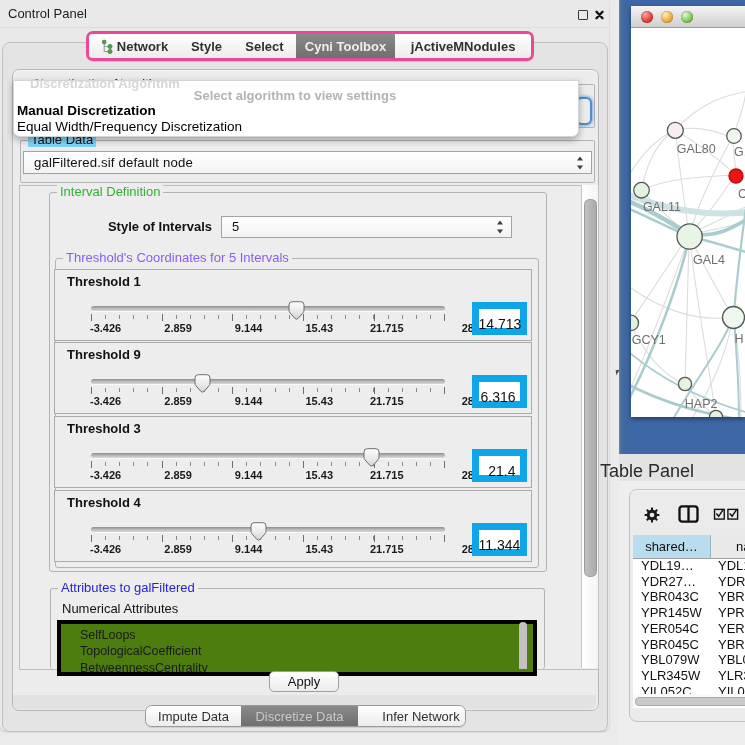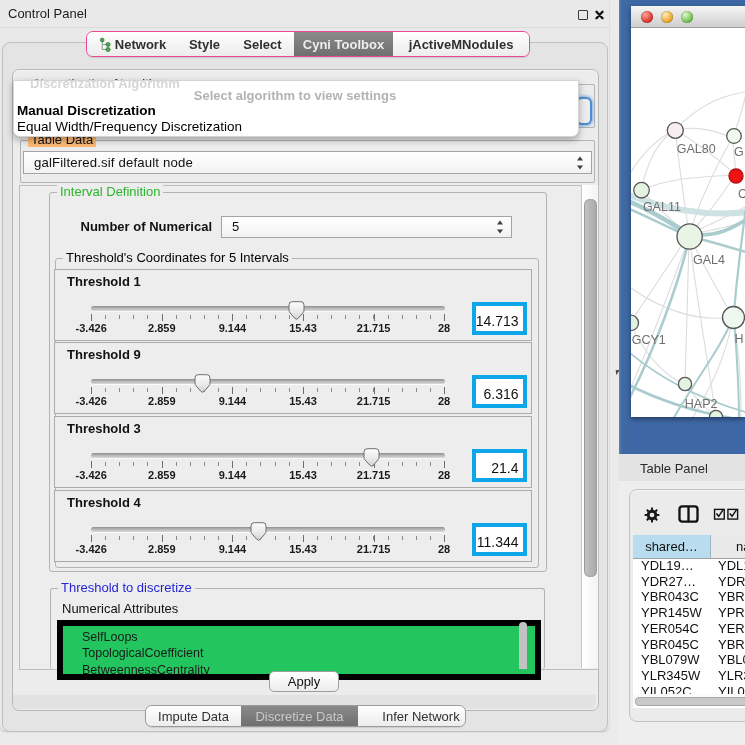"Network" div.abs { border: 1px solid #ec4899 -> 3px solid #ec4899 }
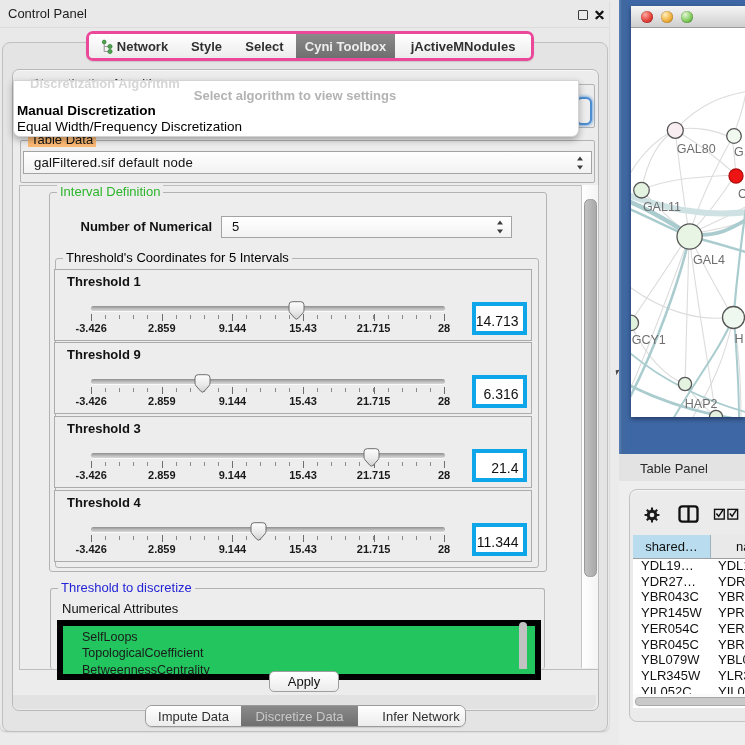"Table Data" .grp>span.t { background: #fdba74 -> #7dd3fc }
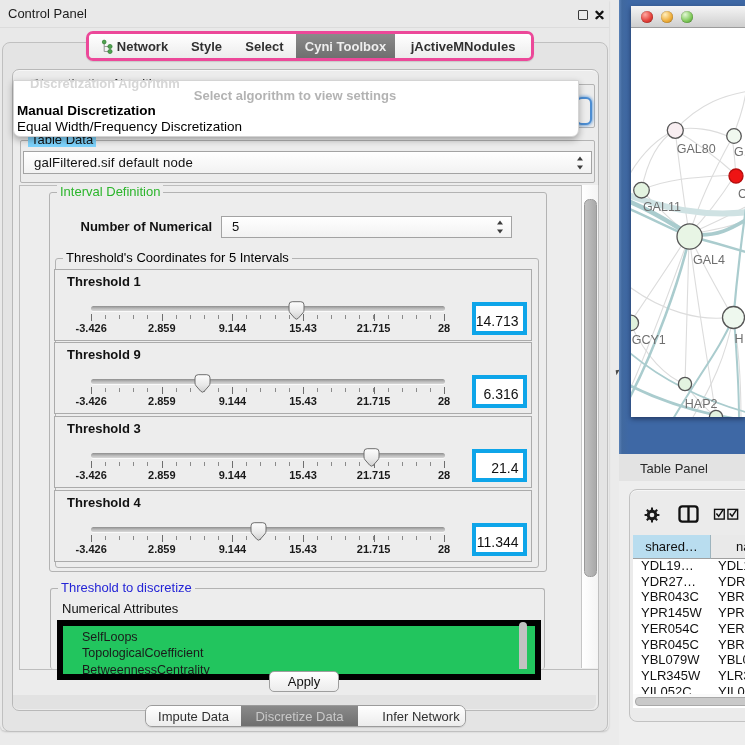"Number of Numerical" div.abs { text: Number of Numerical -> Style of Intervals }
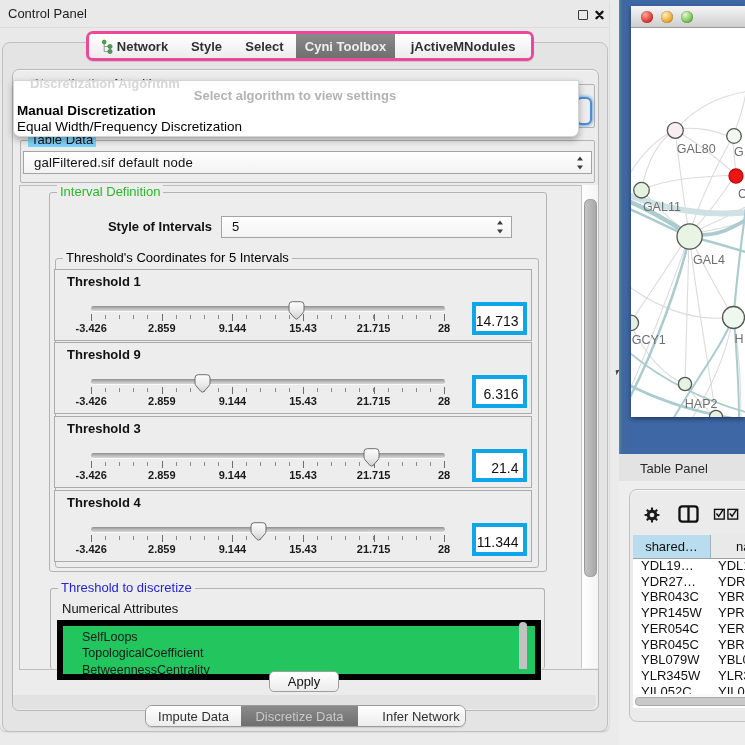"Threshold's Coordinates for 5 Intervals" span.t { color: #000000 -> #8b5cf6 }
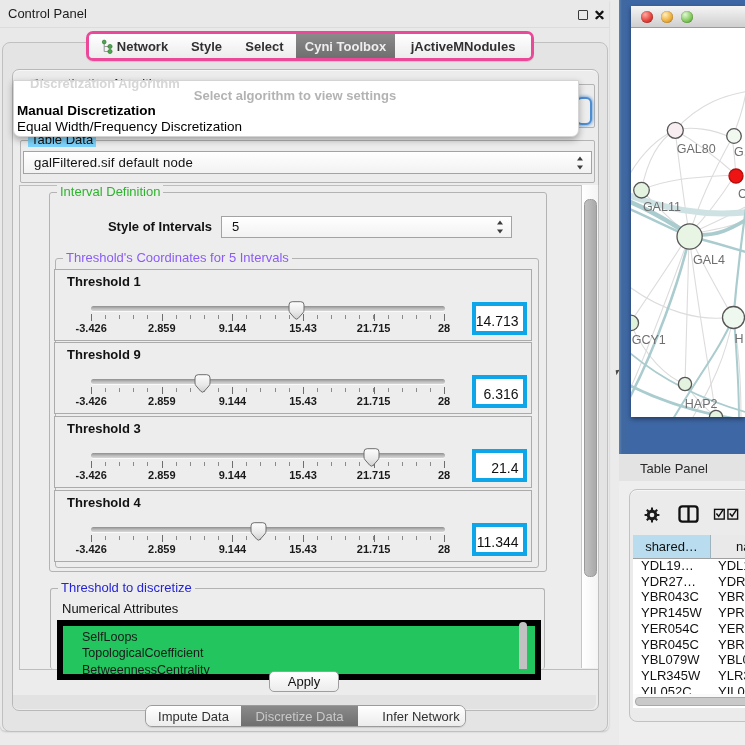"-3.426" .tlab { text-align: center -> right }
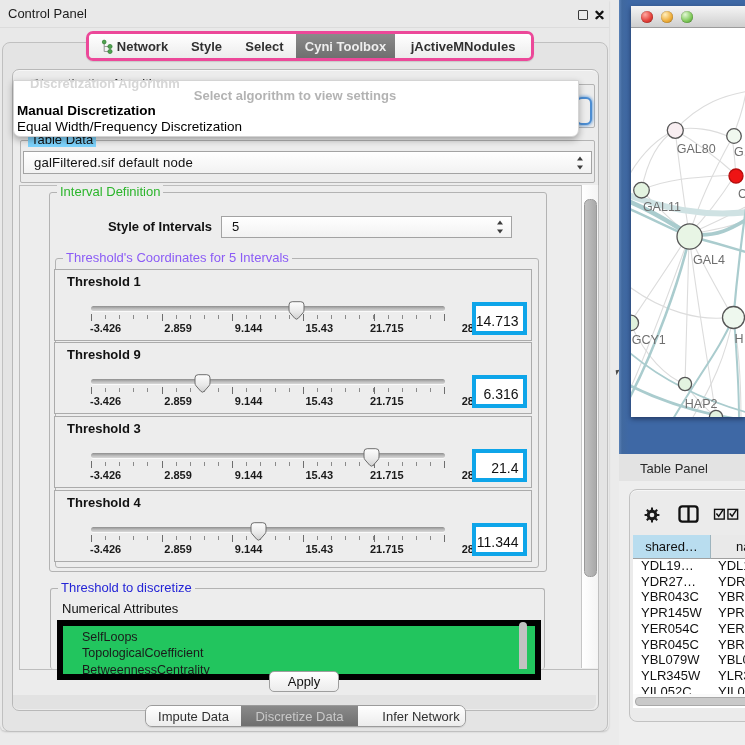"14.713" .vbox { border: 4px solid #0ea5e9 -> 7px solid #0ea5e9 }
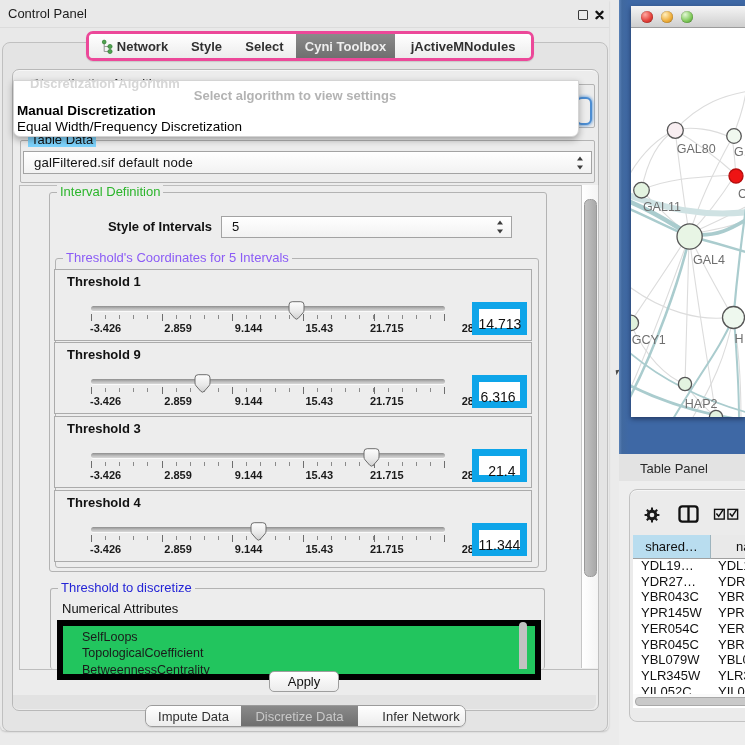"Table Panel" div.abs { font-size: 13px -> 18px; left: 640px -> 600px }
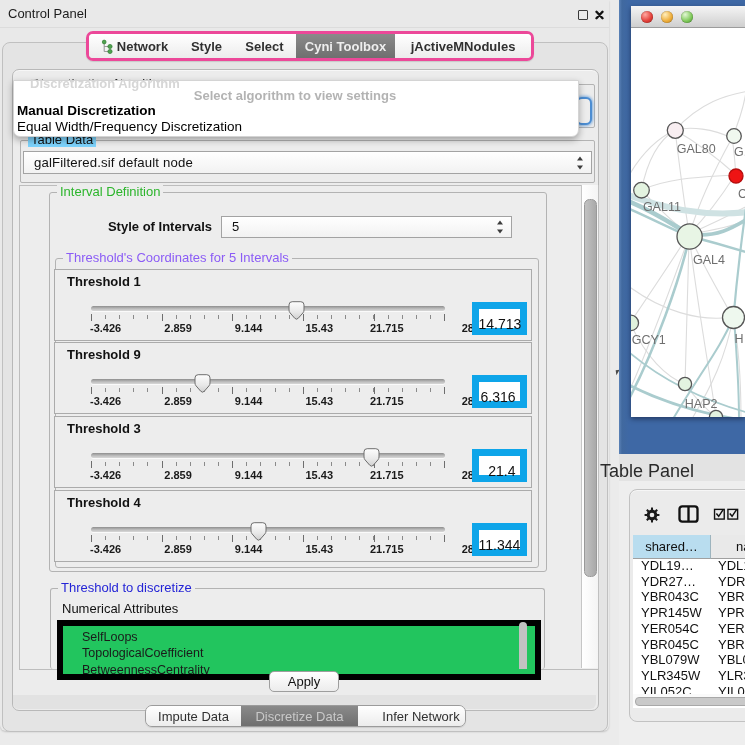"Threshold to discretize" span.t { text: Threshold to discretize -> Attributes to galFiltered }
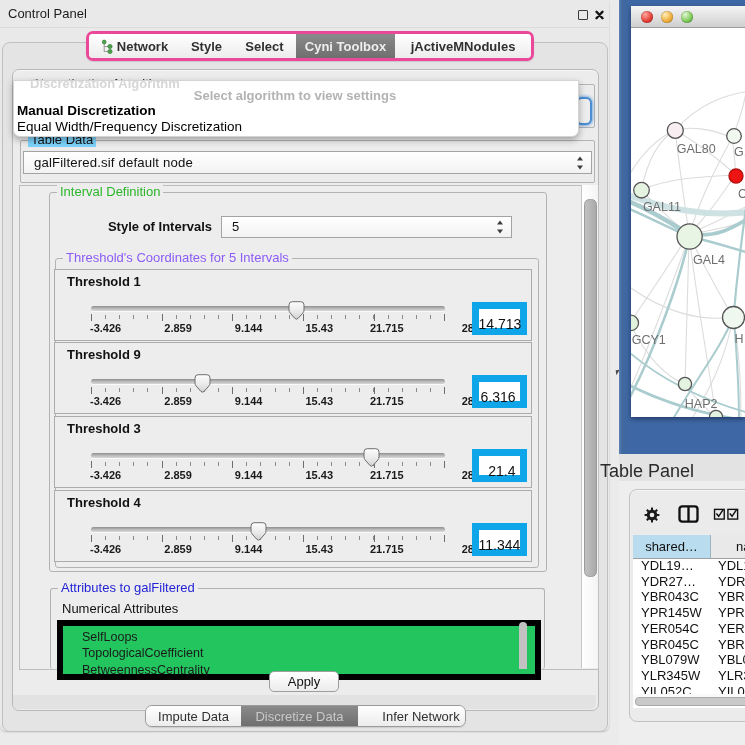"SelfLoops" div.abs { background: #22c55e -> #4d7c0f; border: 6px solid #000000 -> 4px solid #000000 }
